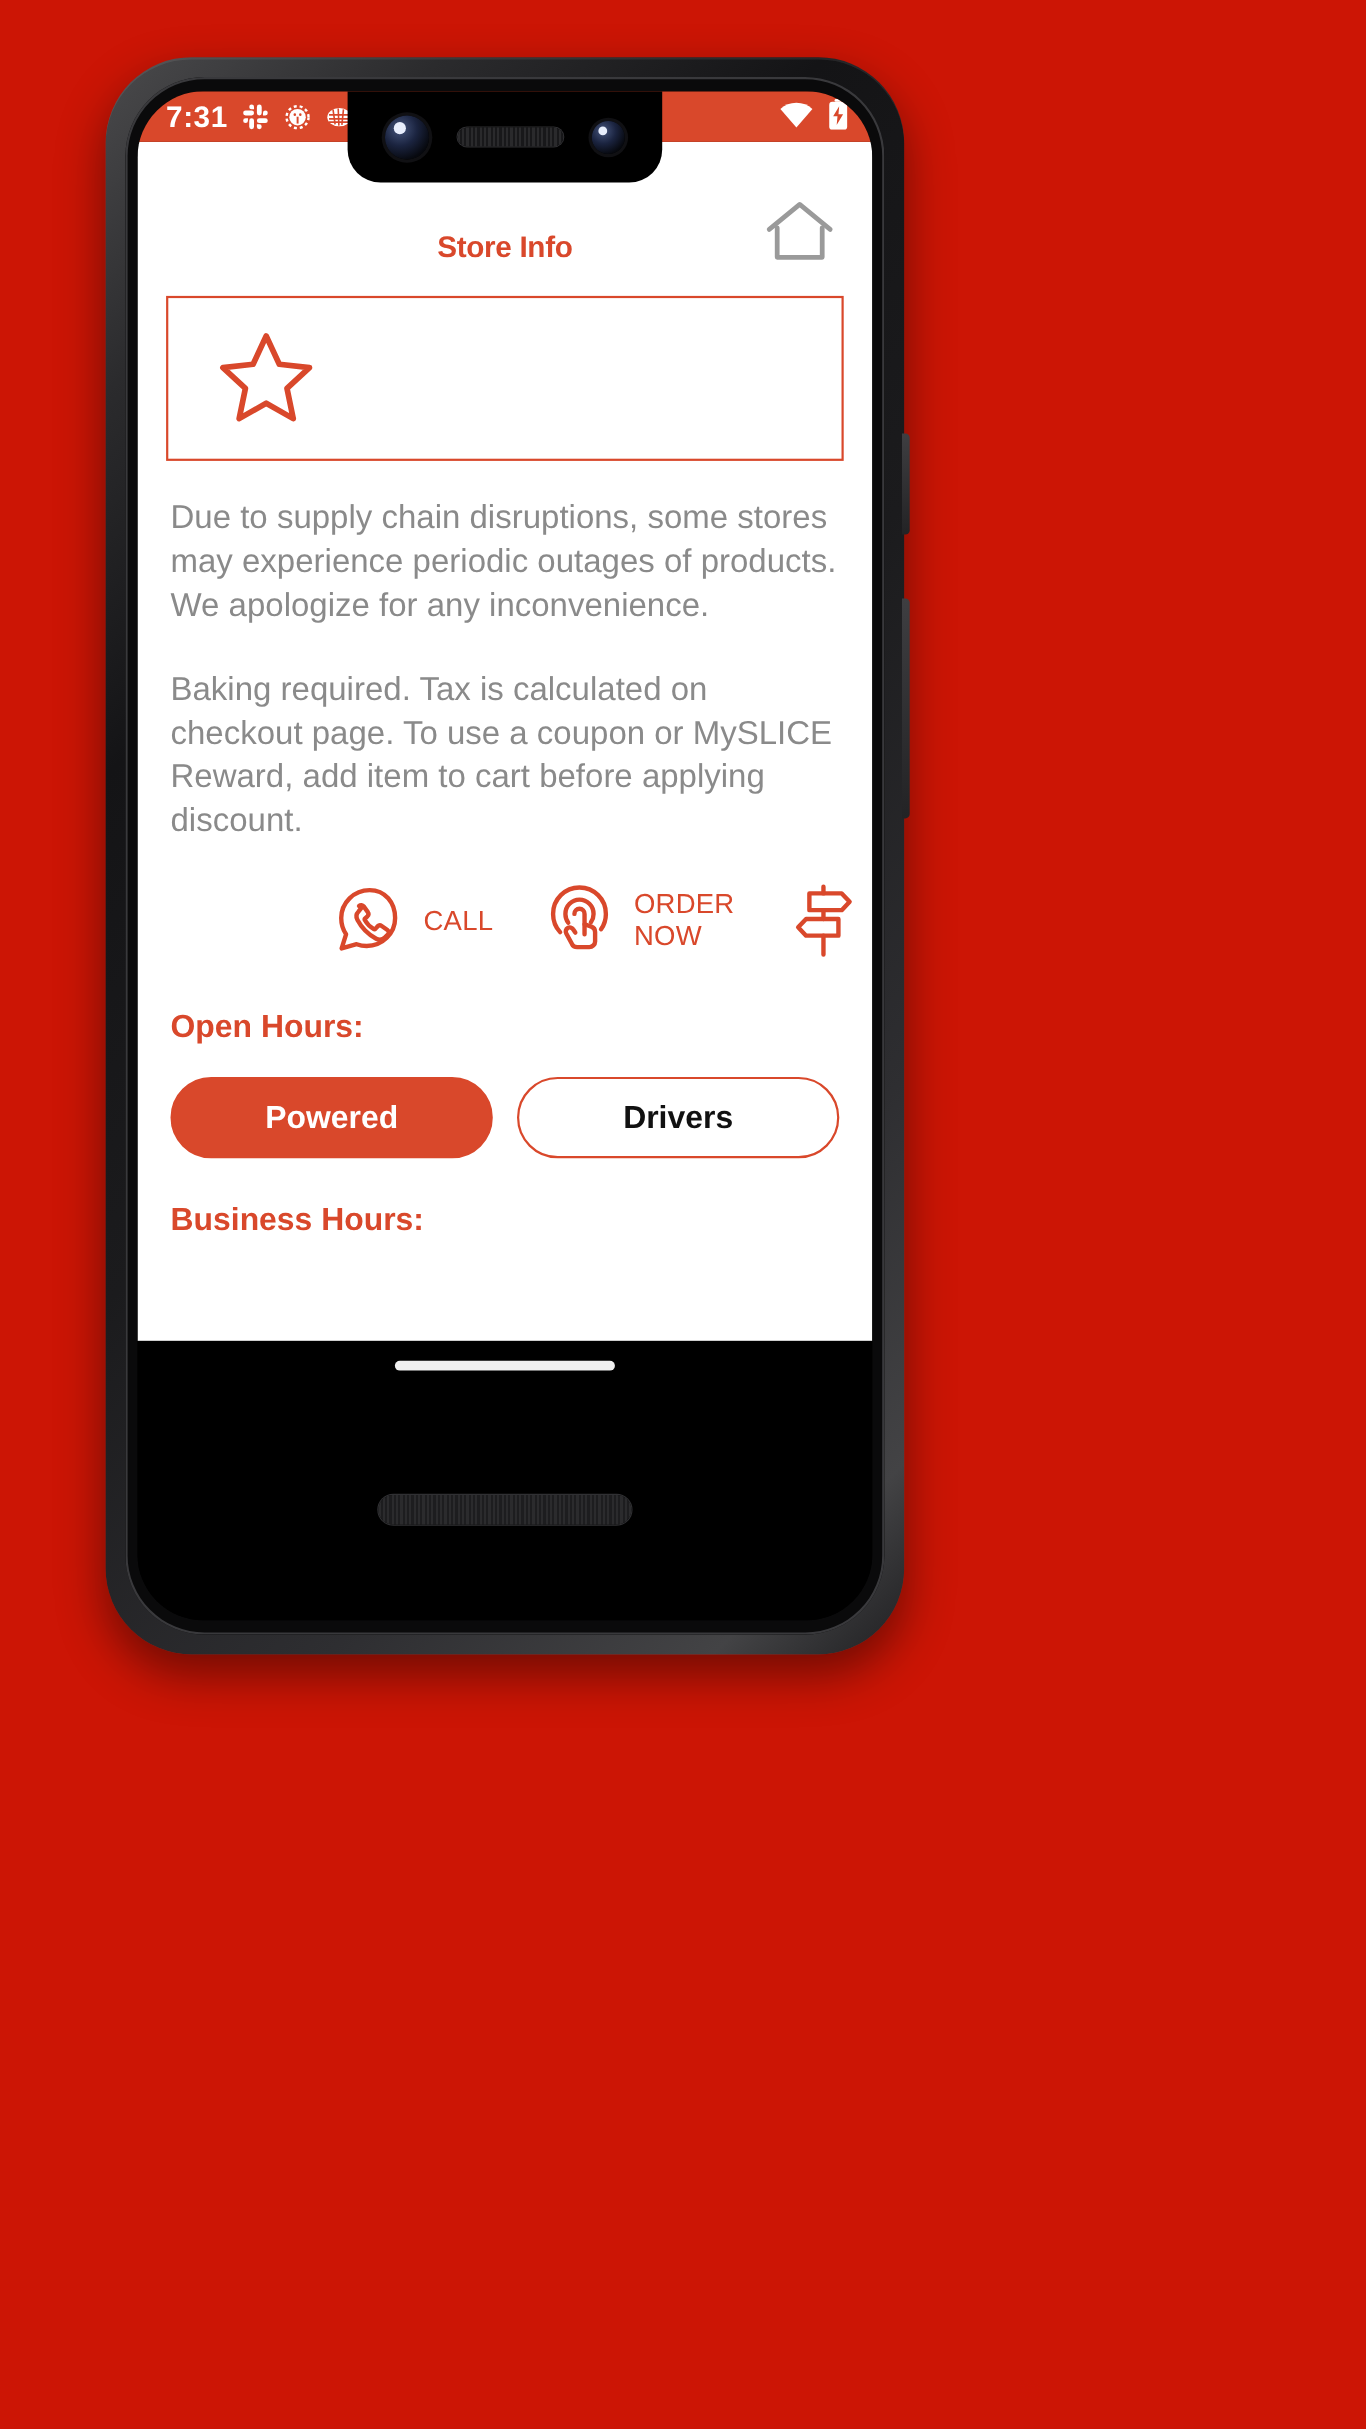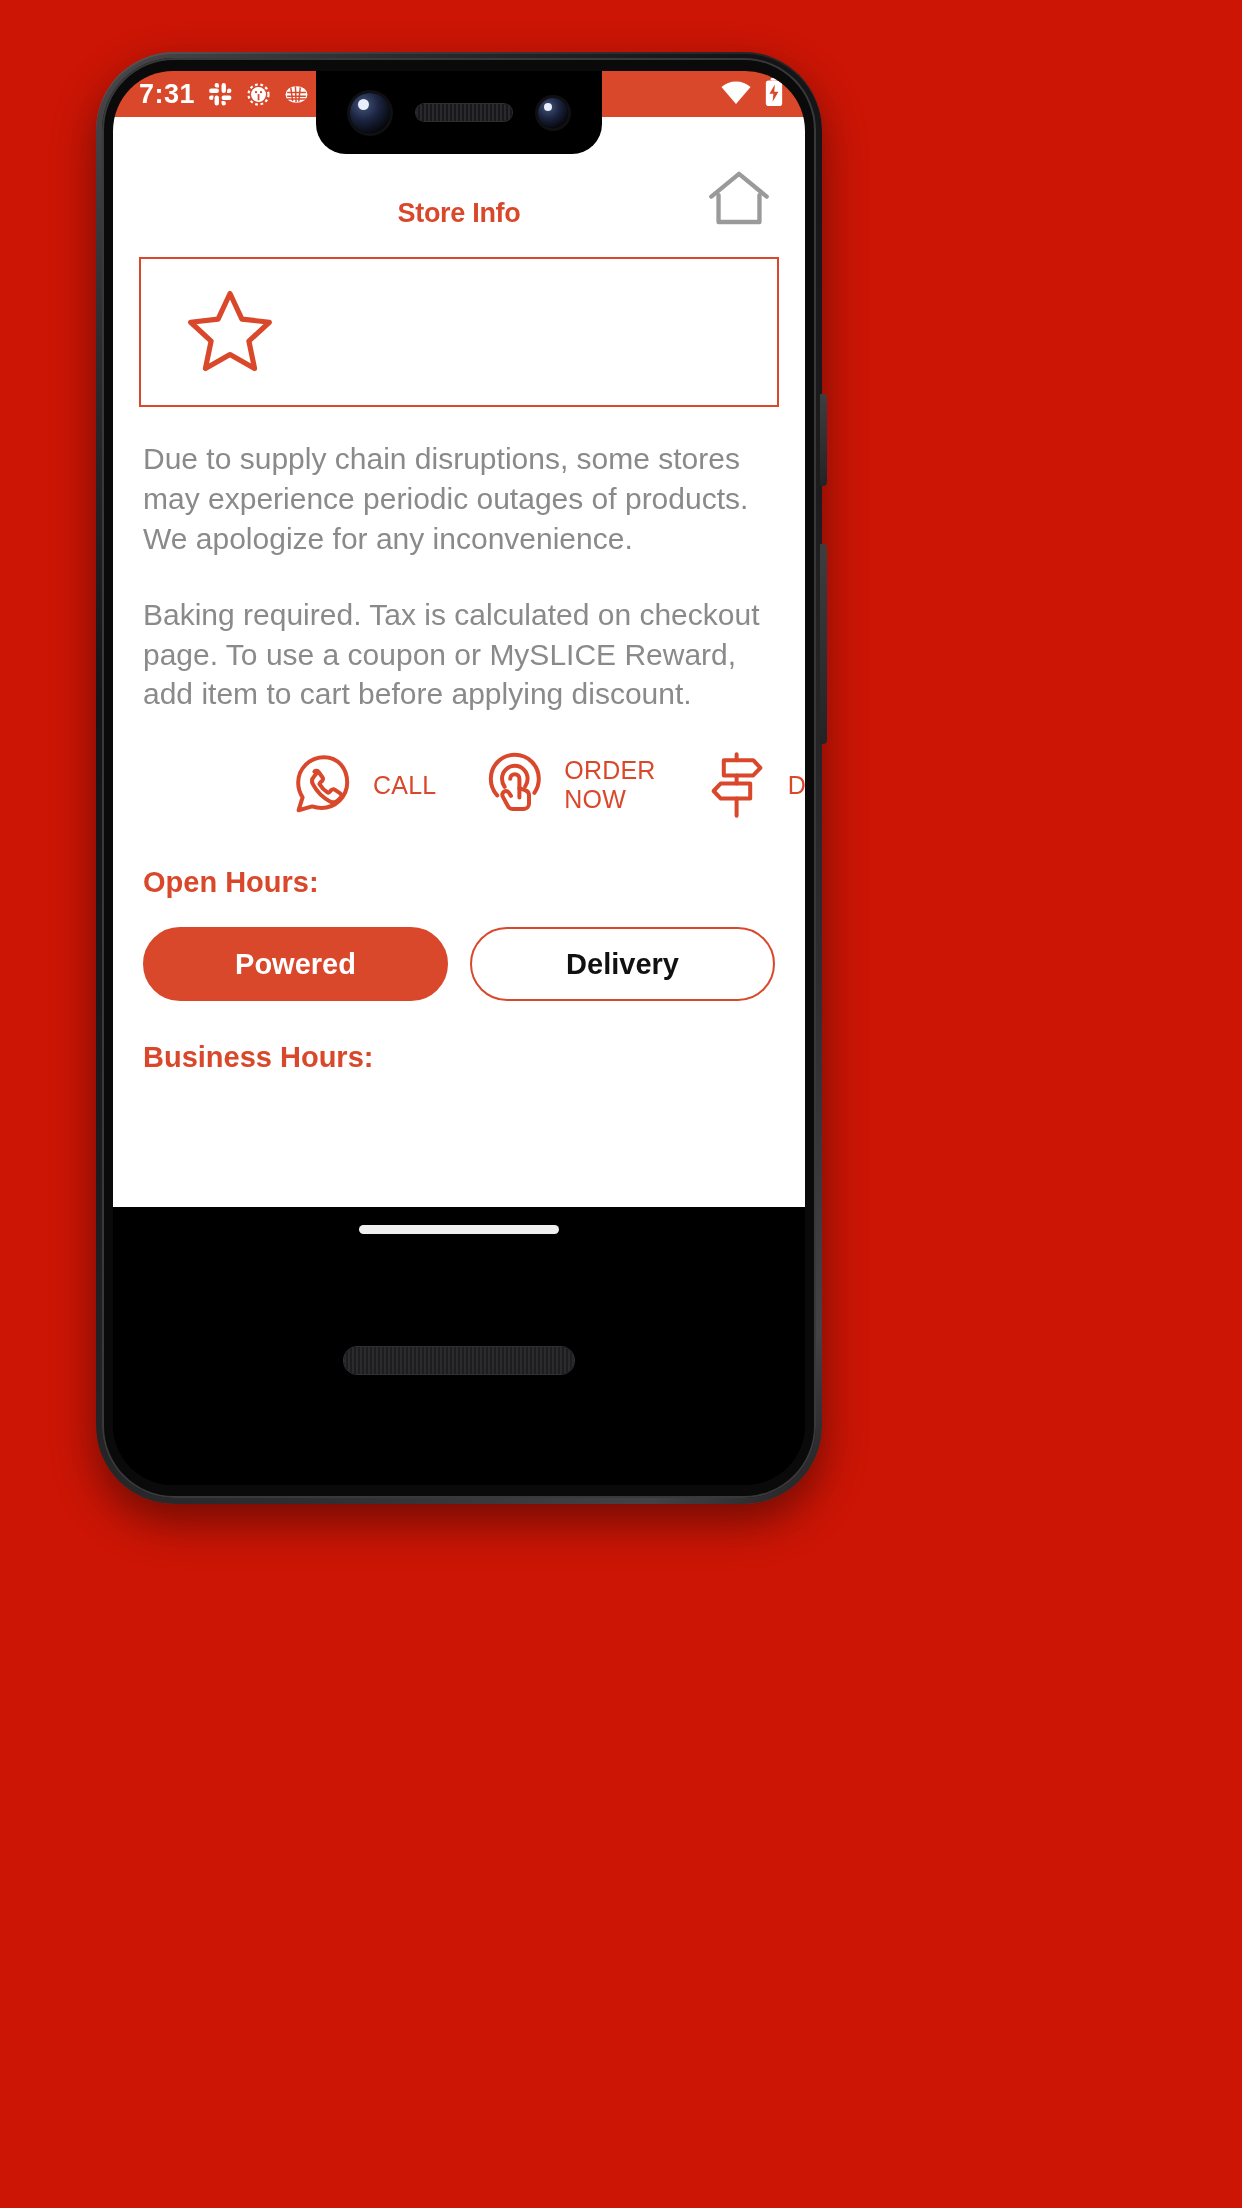"7:31" #phone-device { padding: 6px -> 18px }
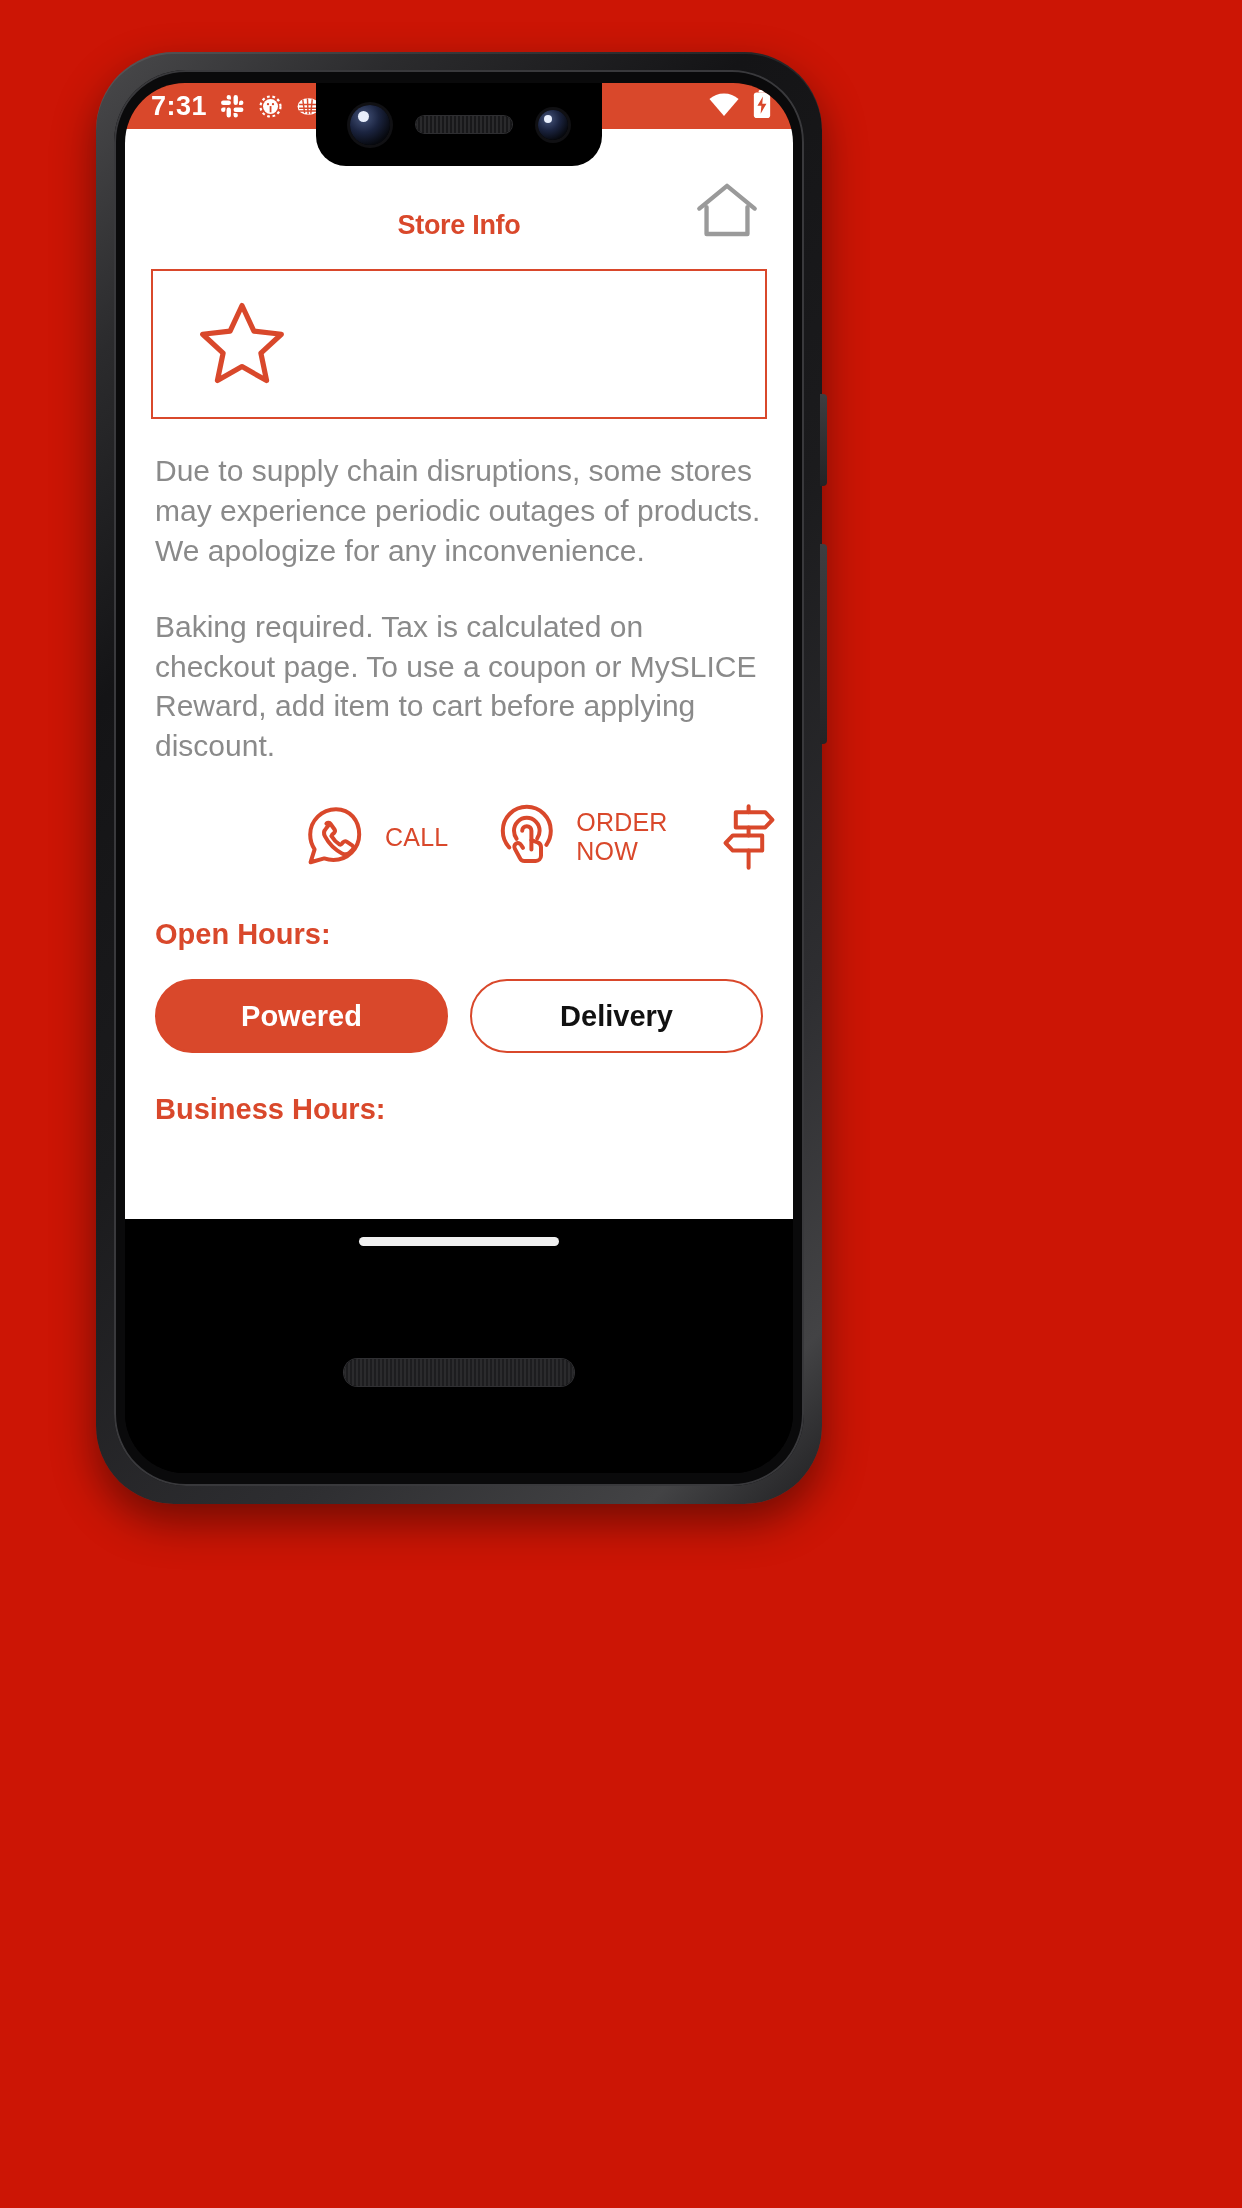"Delivery" div.hours-tab { text: Delivery -> Drivers }
